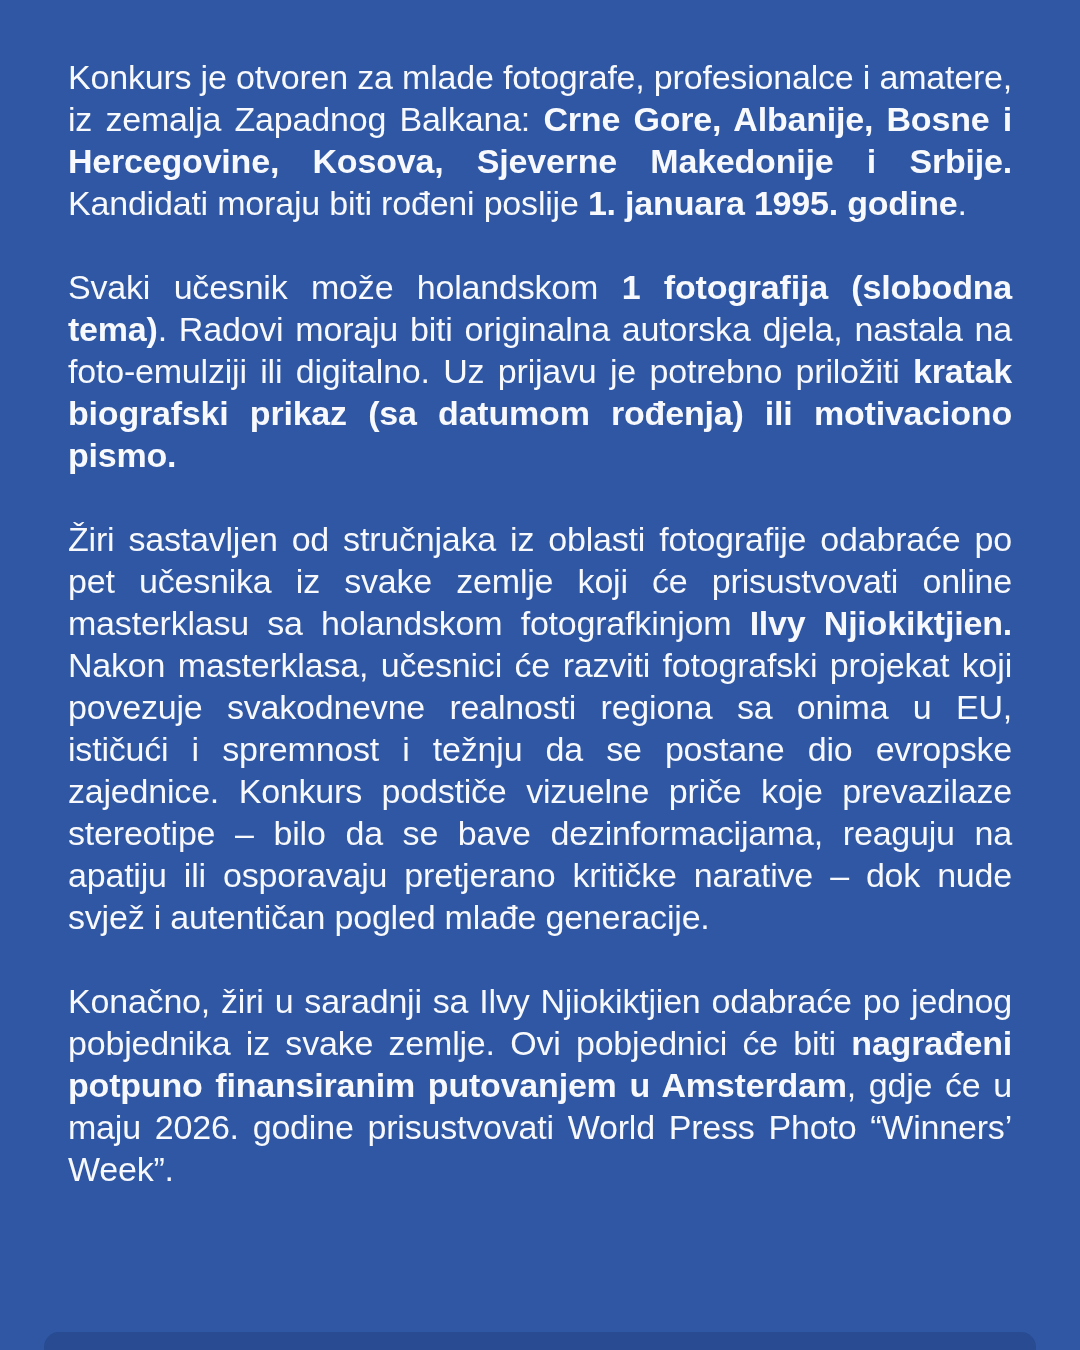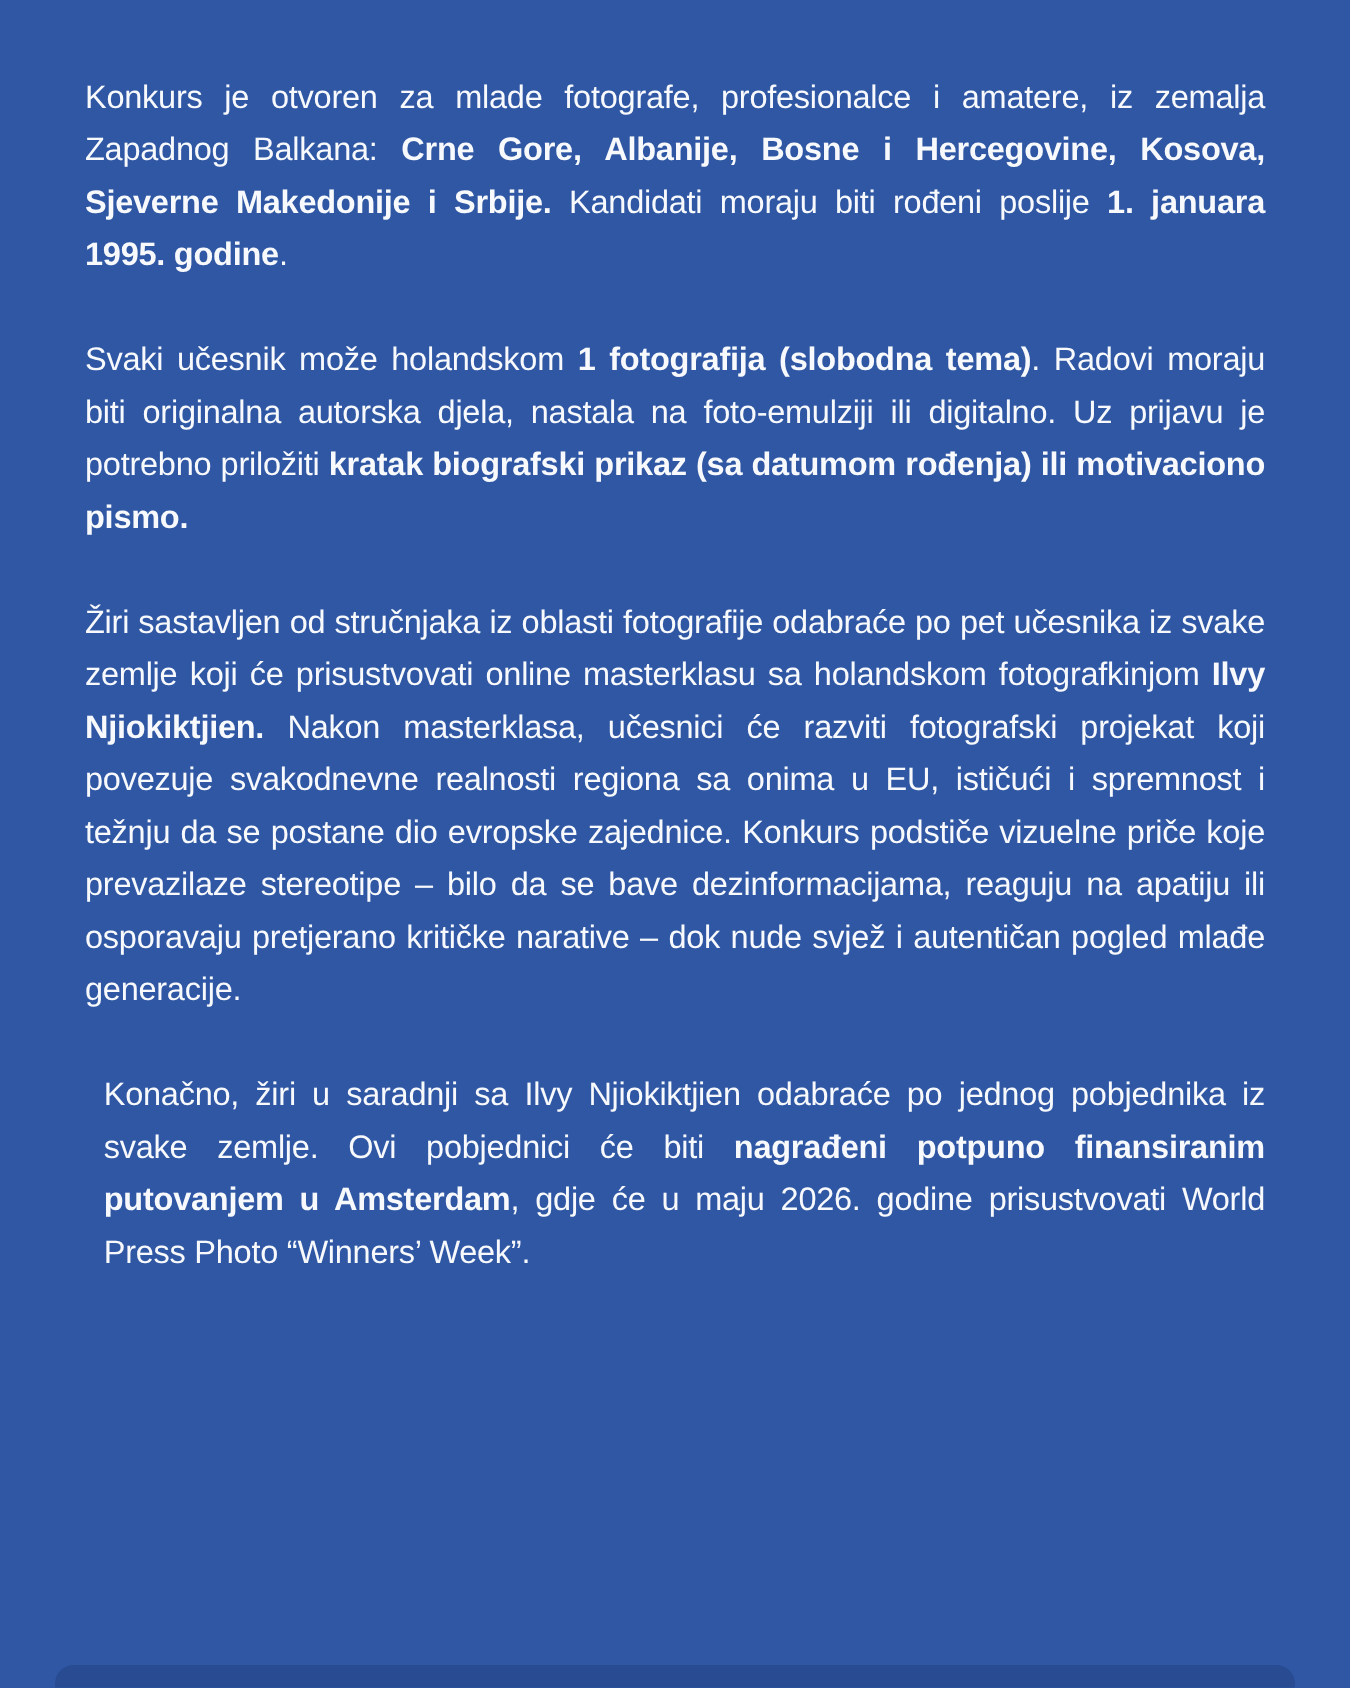"Konkurs je otvoren za mlade" .content { font-size: 26px -> 34px }
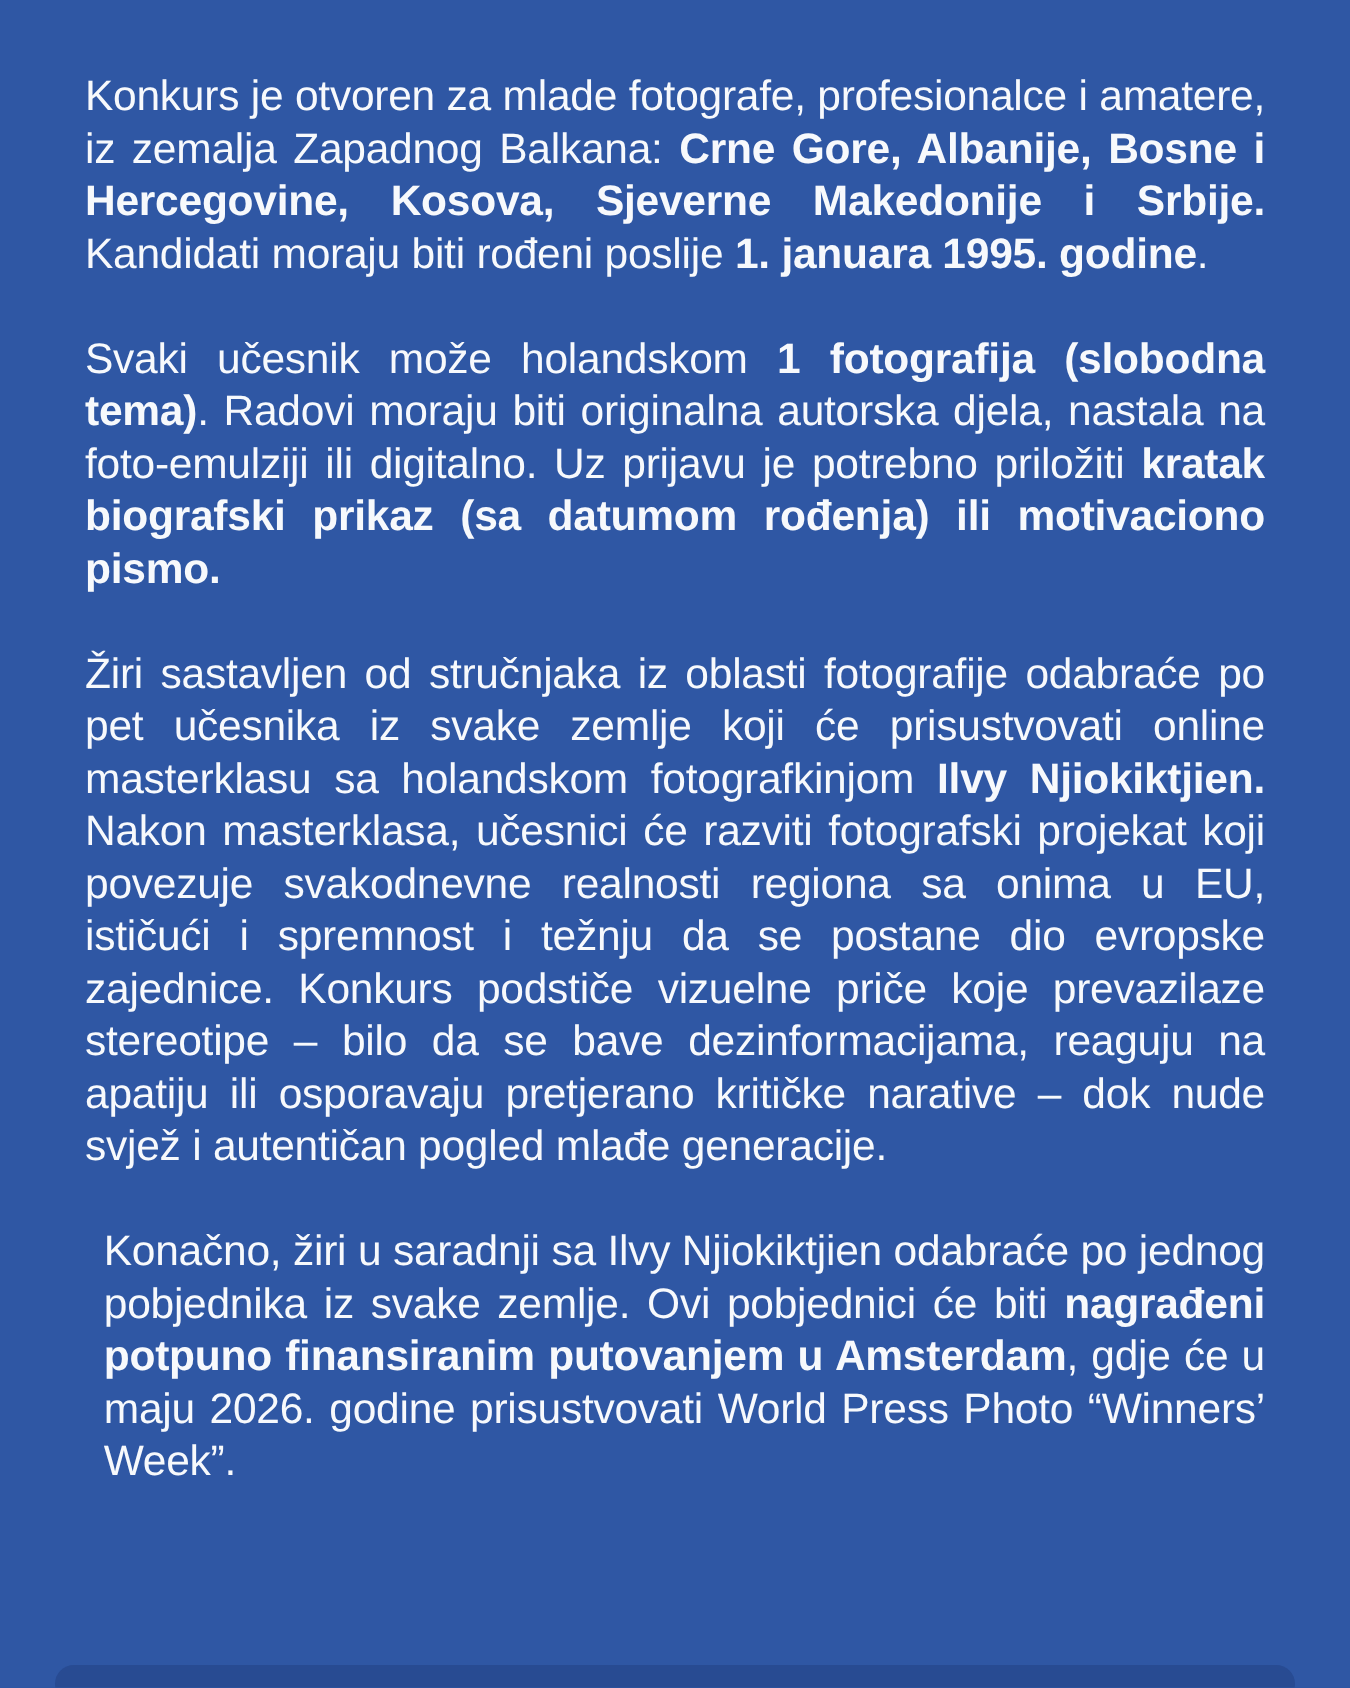"Konačno, žiri u saradnji sa" .content p:last-child { margin-left: 15px -> none }
